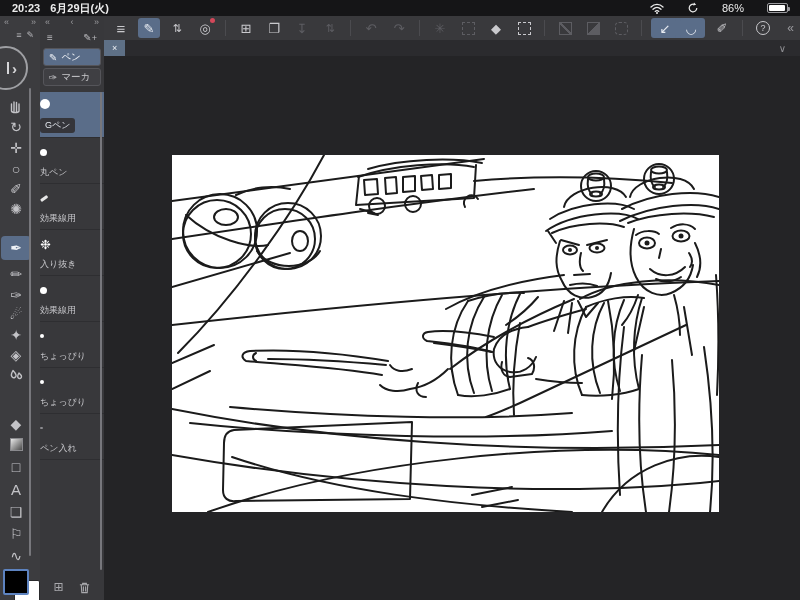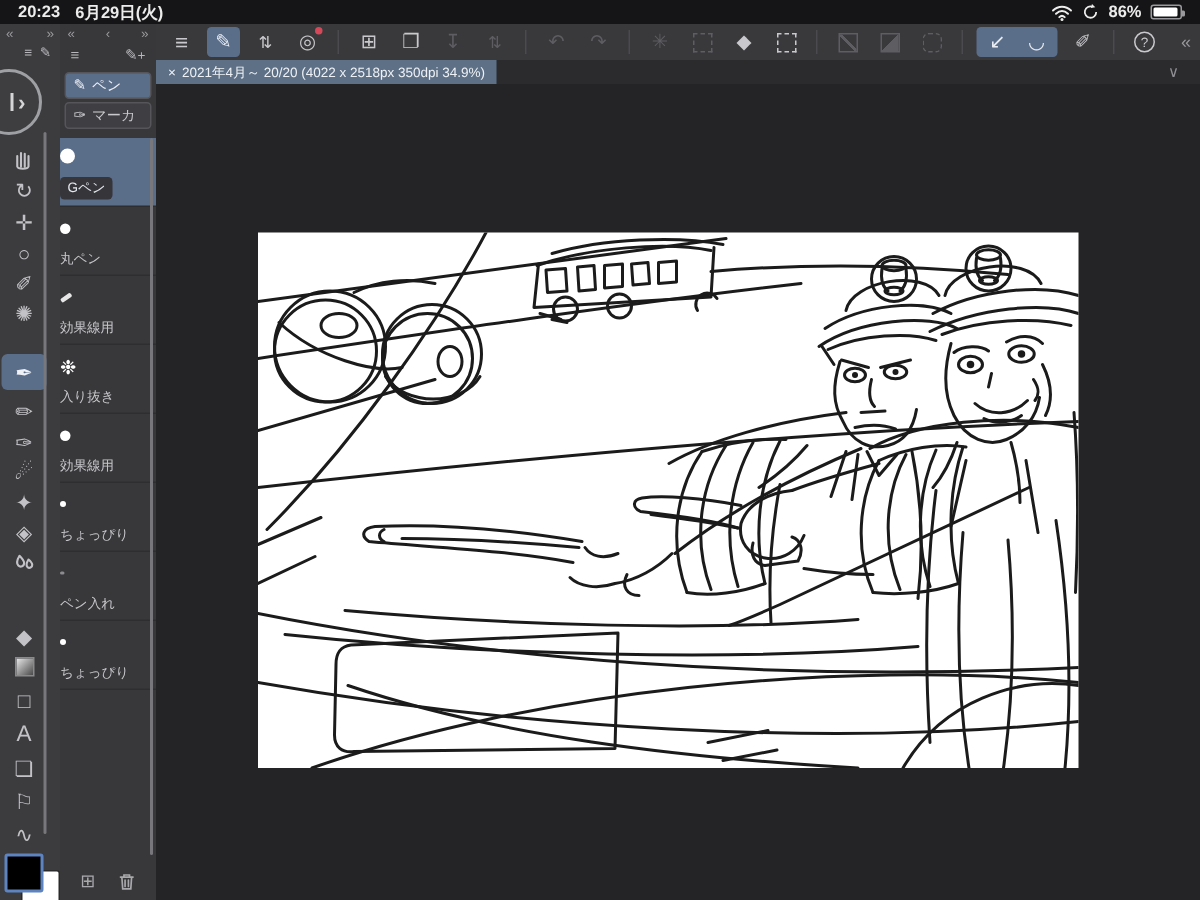"86%" .sb-right { font-weight: 700 -> 400; gap: 6px -> 23px }
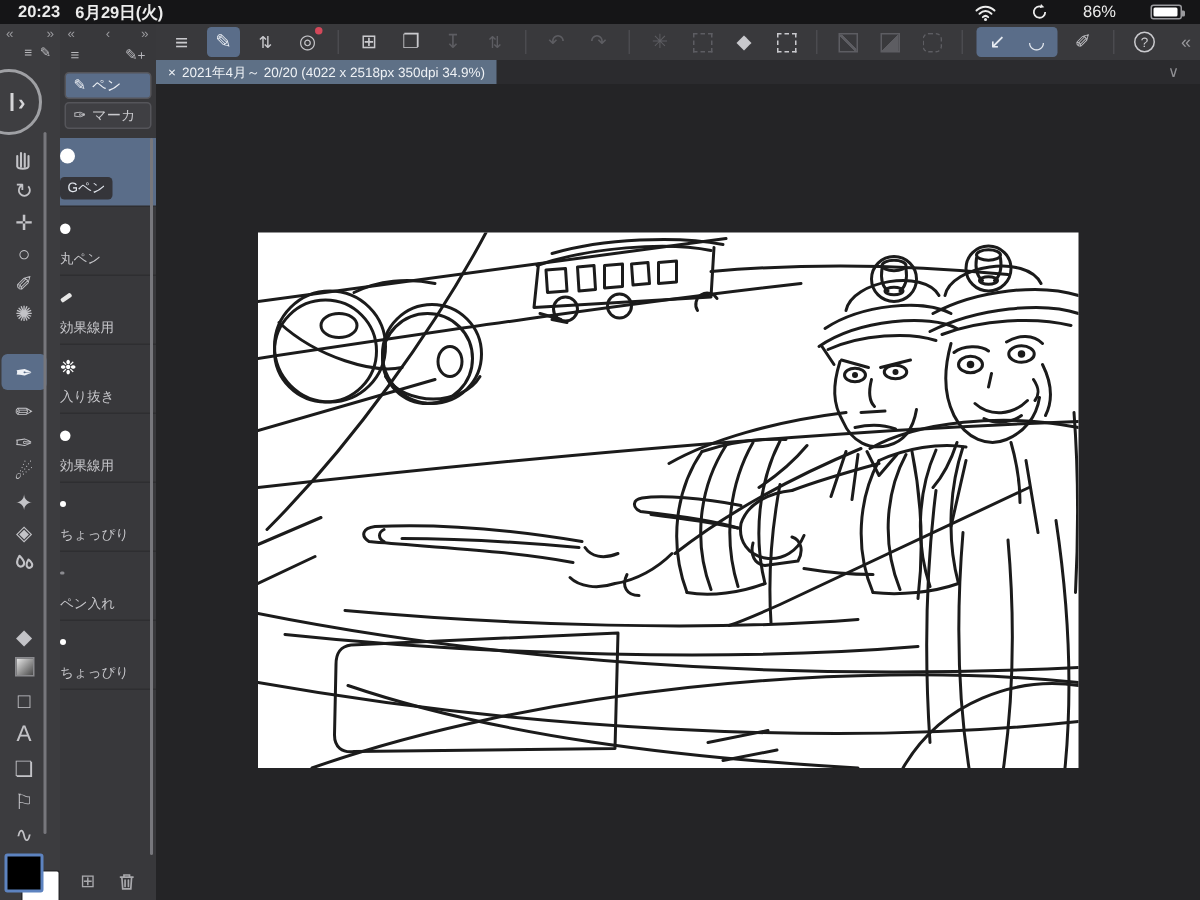"2021年4月～ 20/20 (4022 x 2518px" span { html: <span>2021年4月～ 20/20 (4022 x 2518px 350dpi 34.9%)</span> -> none }
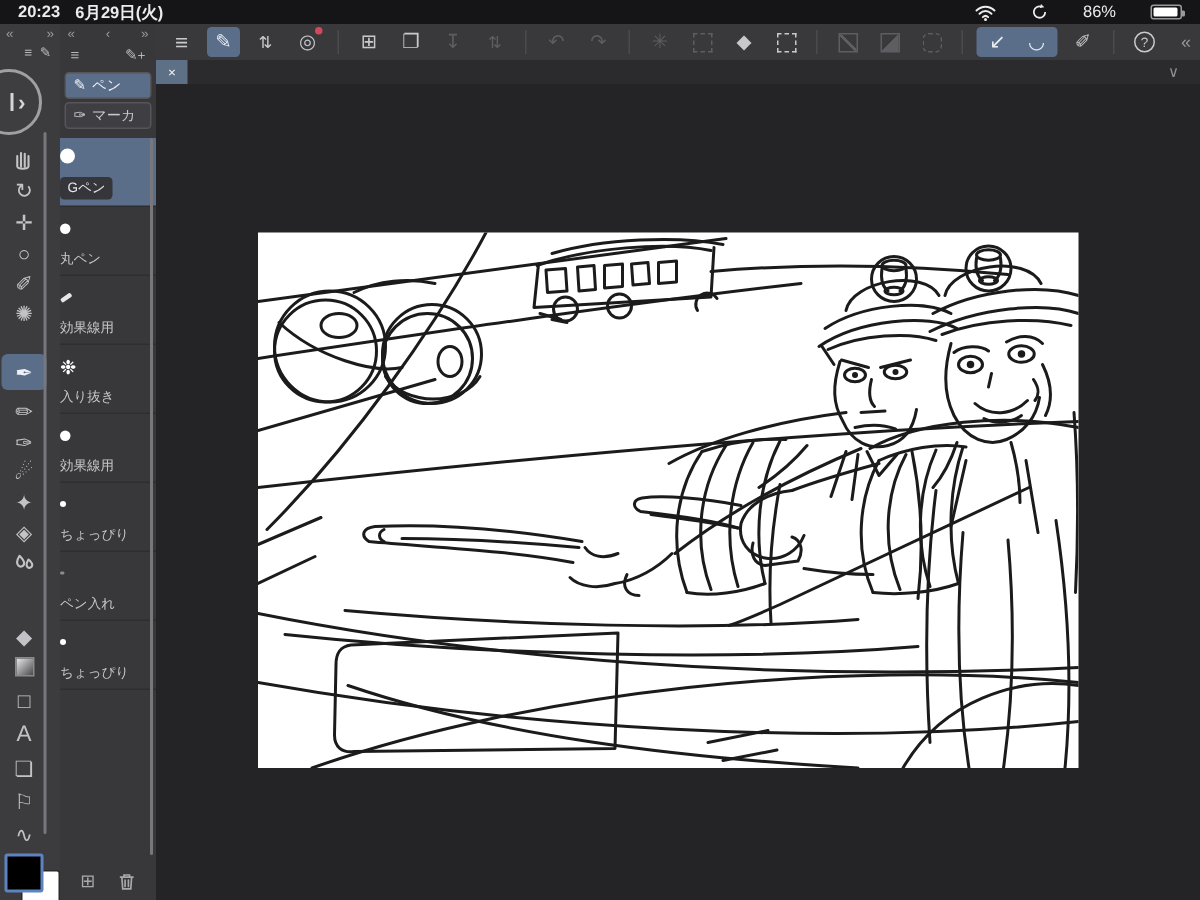"ペン入れ" div.st-item { order: before "ちょっぴり" -> after "ちょっぴり" }
